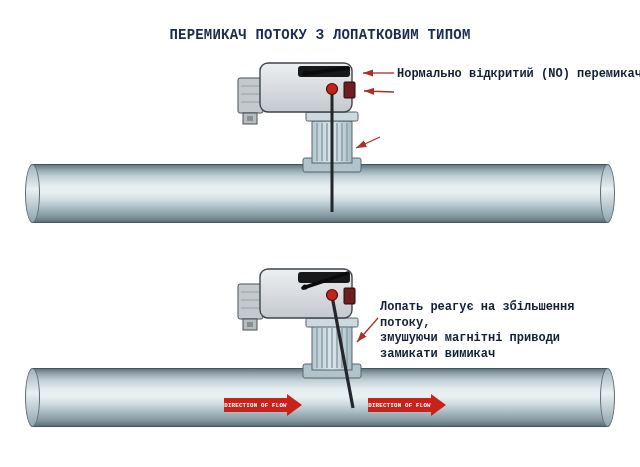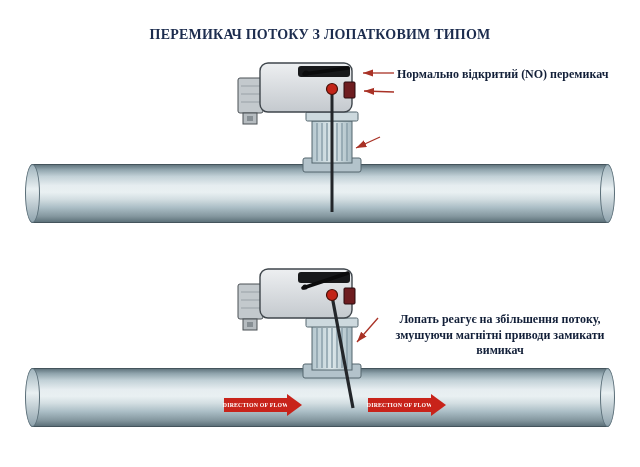"ПЕРЕМИКАЧ ПОТОКУ З ЛОПАТКОВИМ ТИПОМ" .canvas { font-family: Liberation Serif, serif -> Liberation Mono, monospace }
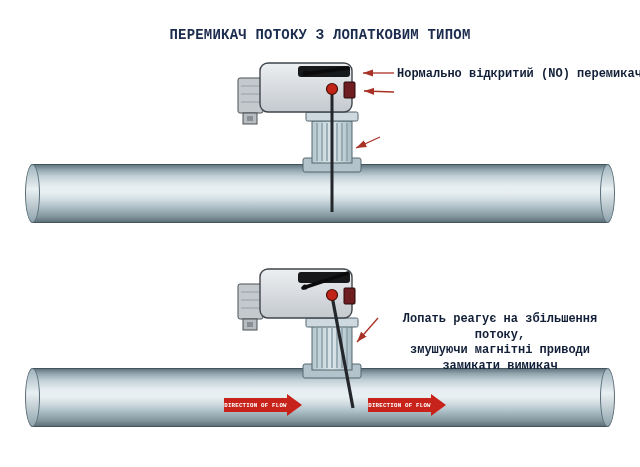"Лопать реагує на збільшення потоку," .ann-vane-bottom { text-align: center -> none; top: 312px -> 300px }
